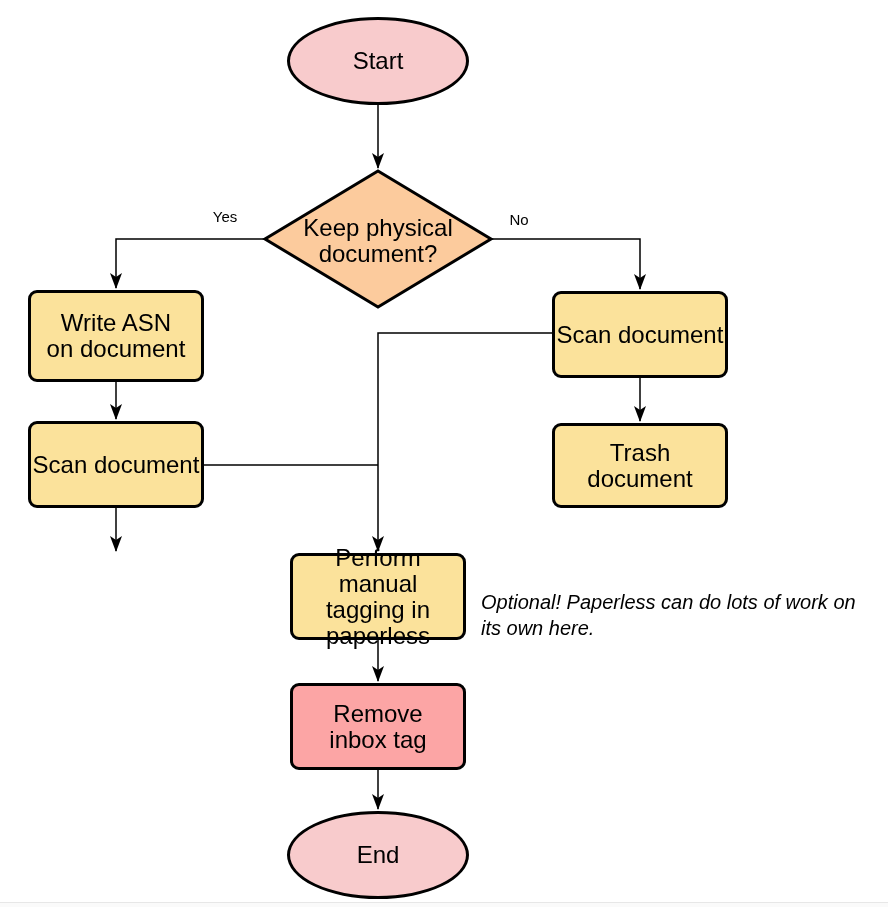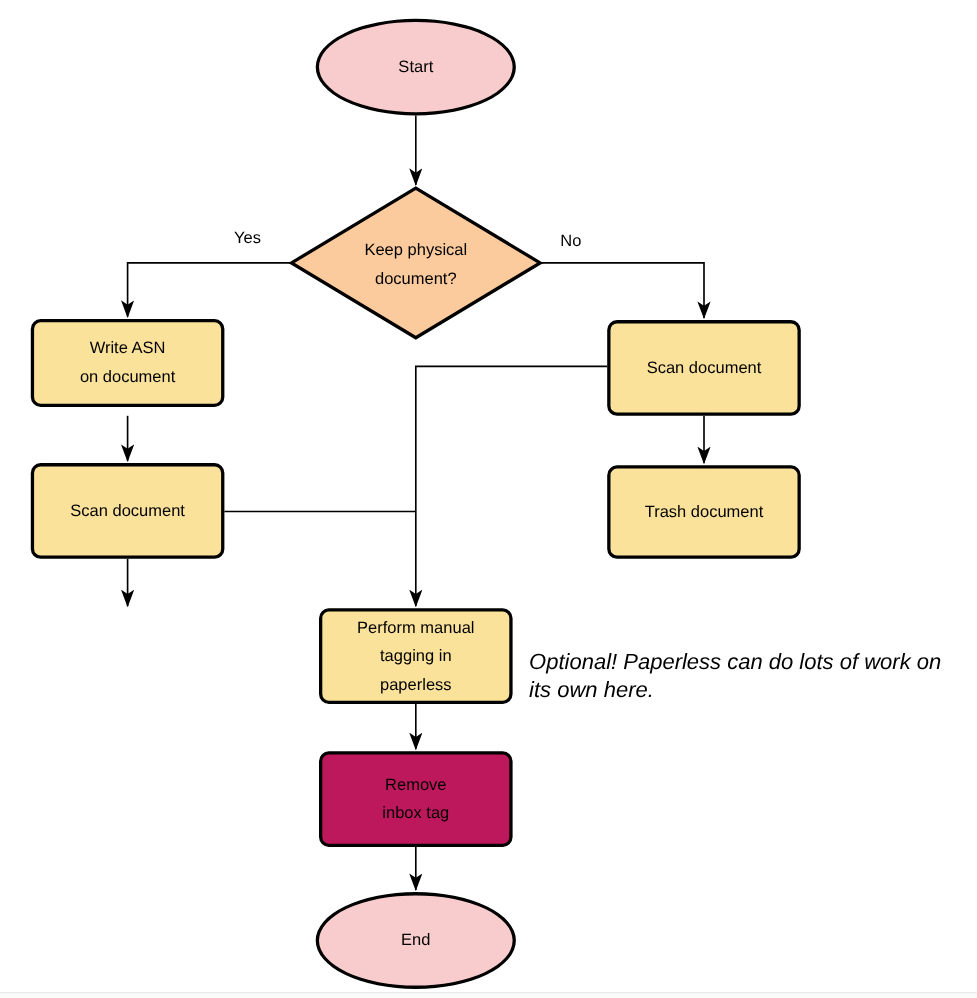"Start" .label { font-size: 15px -> 24px }
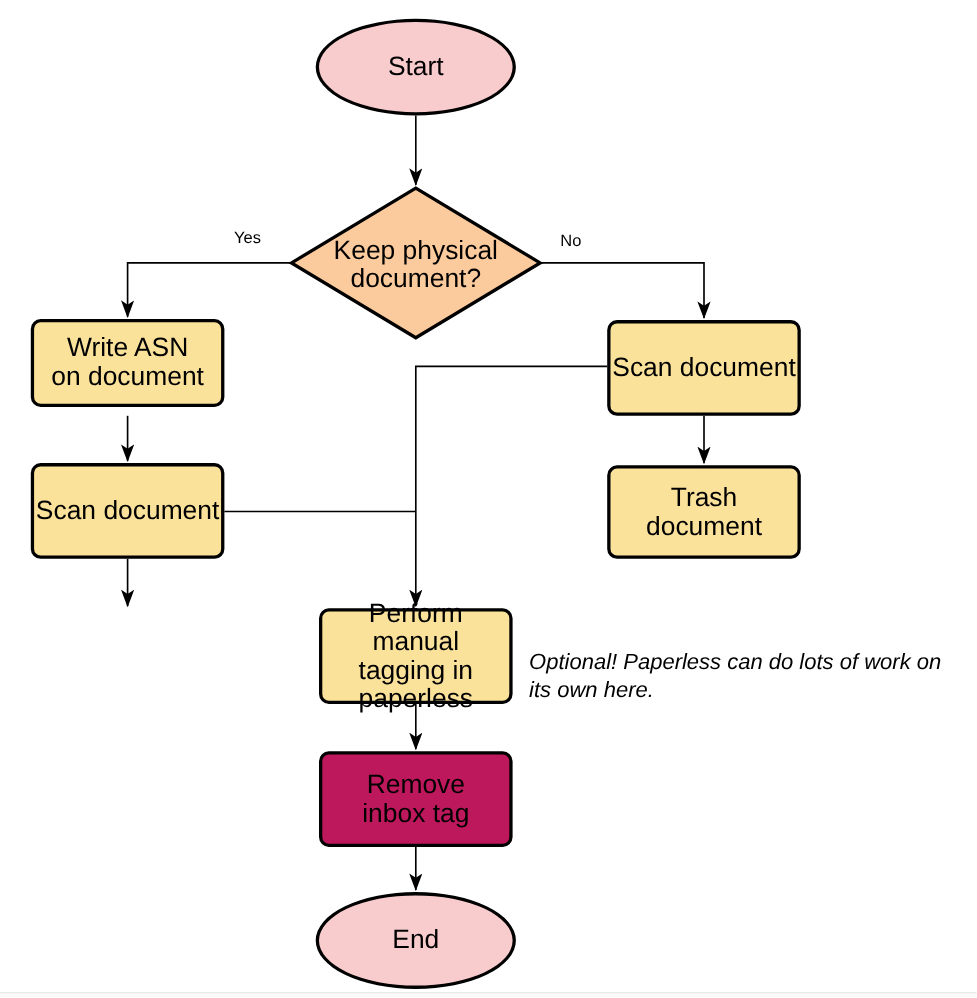"Write ASN" div.node { height: 80px -> 92px }
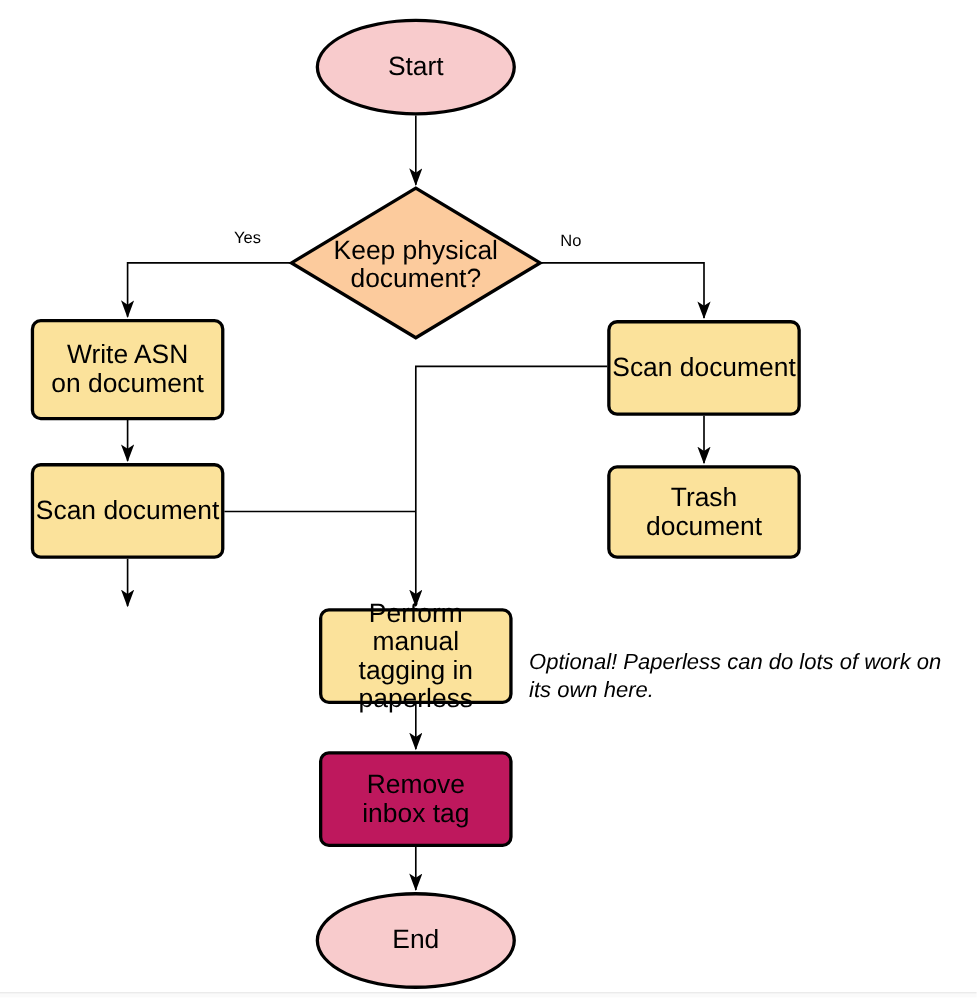"Remove" div.node { background: #be185d -> #fca5a5 }
